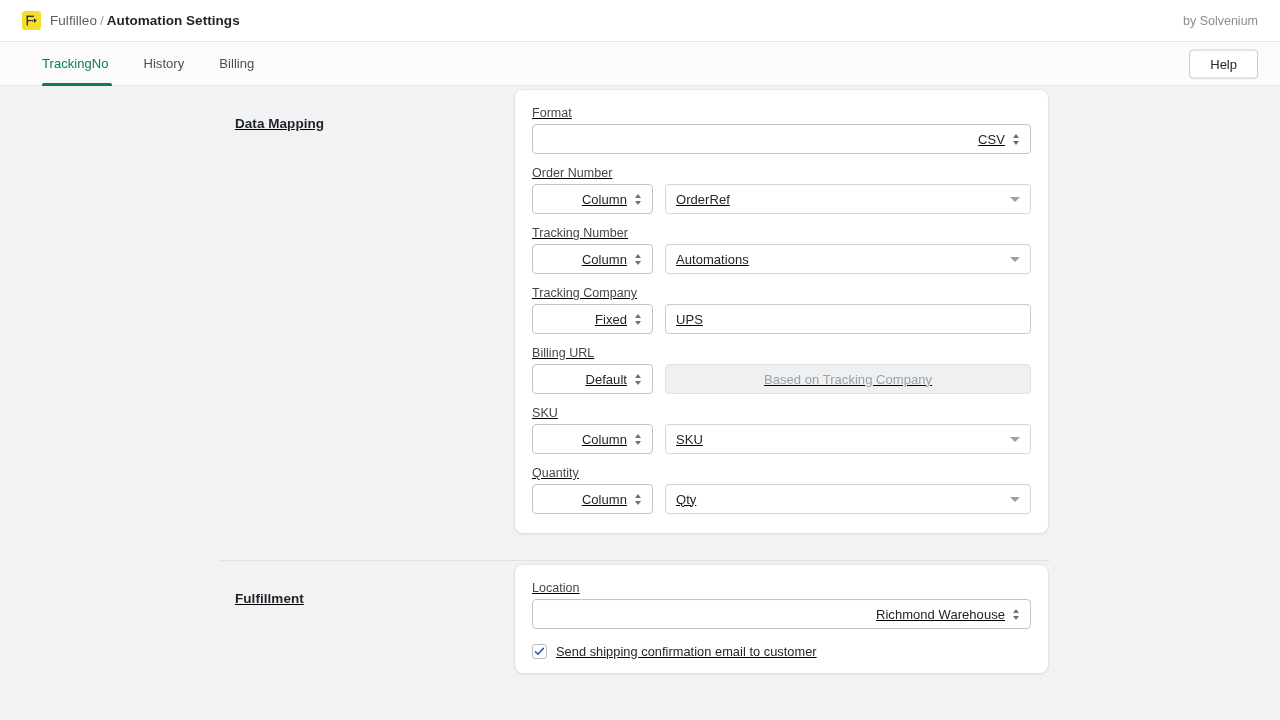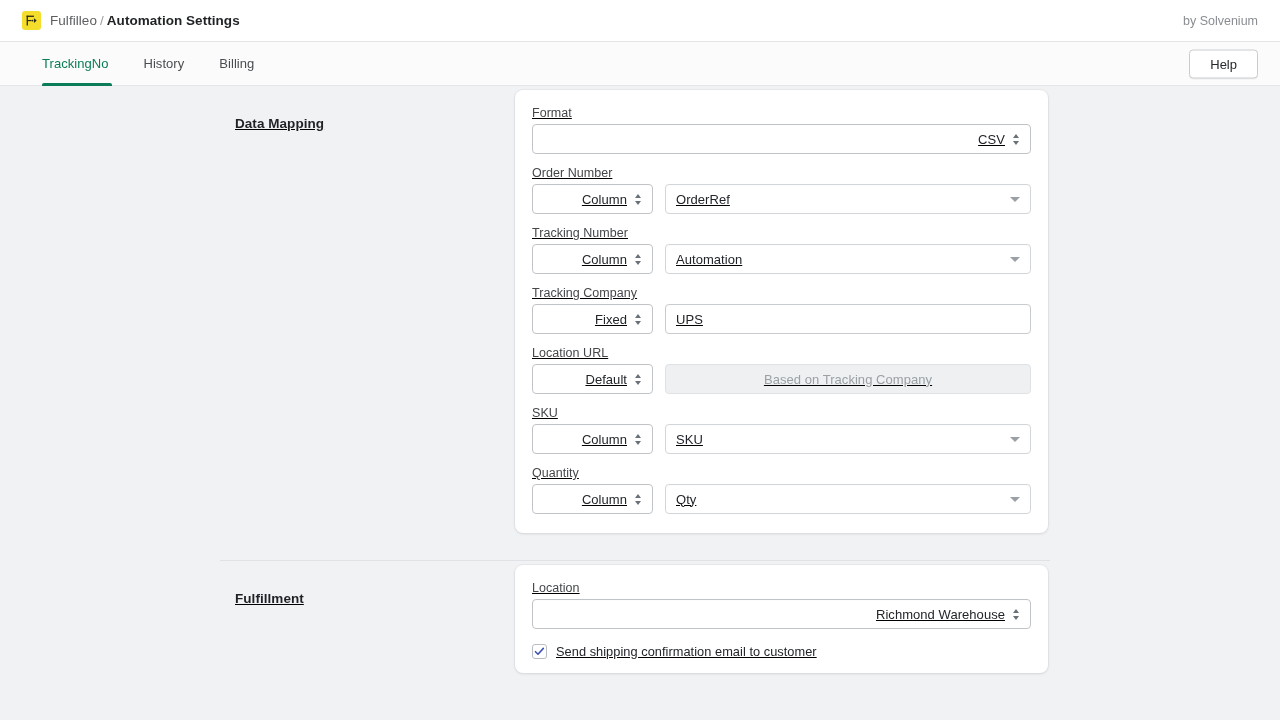"Automation" span.val { text: Automation -> Automations }
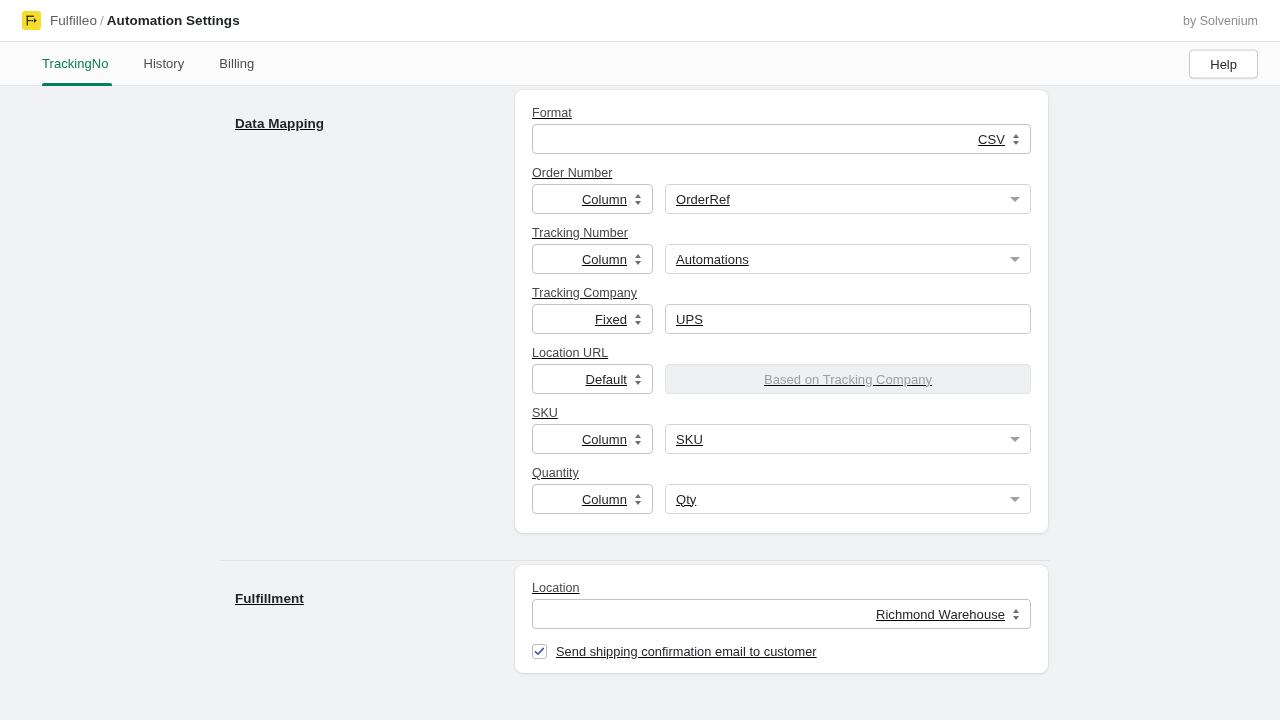"Location URL" div.field-label { text: Location -> Billing }
